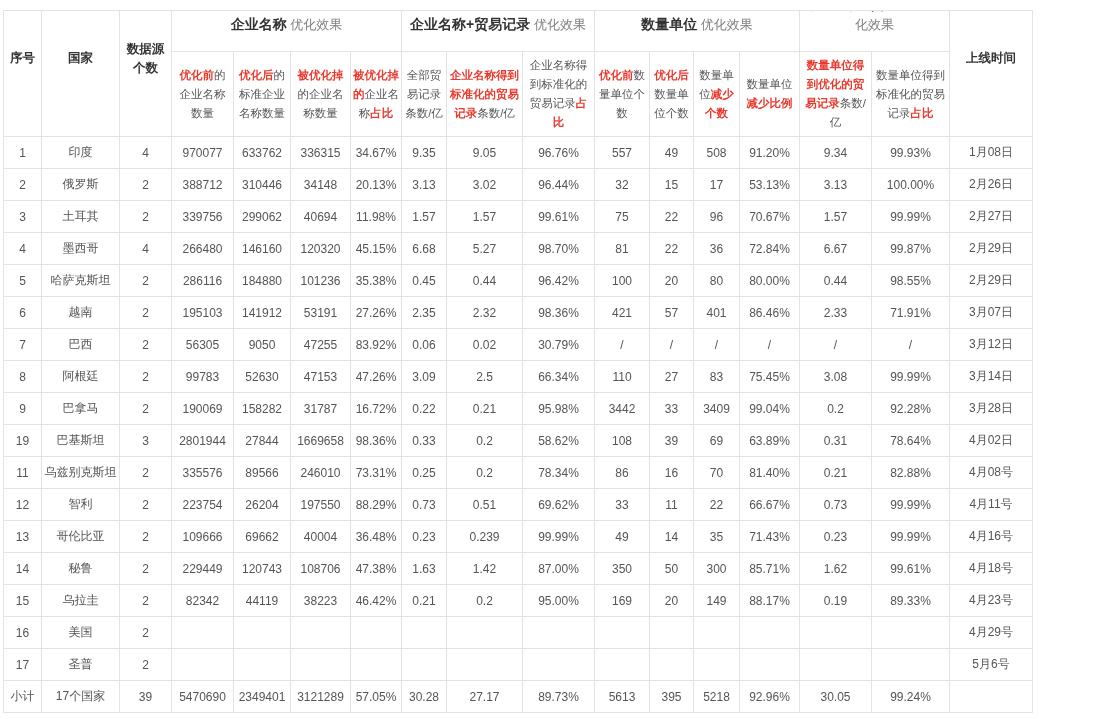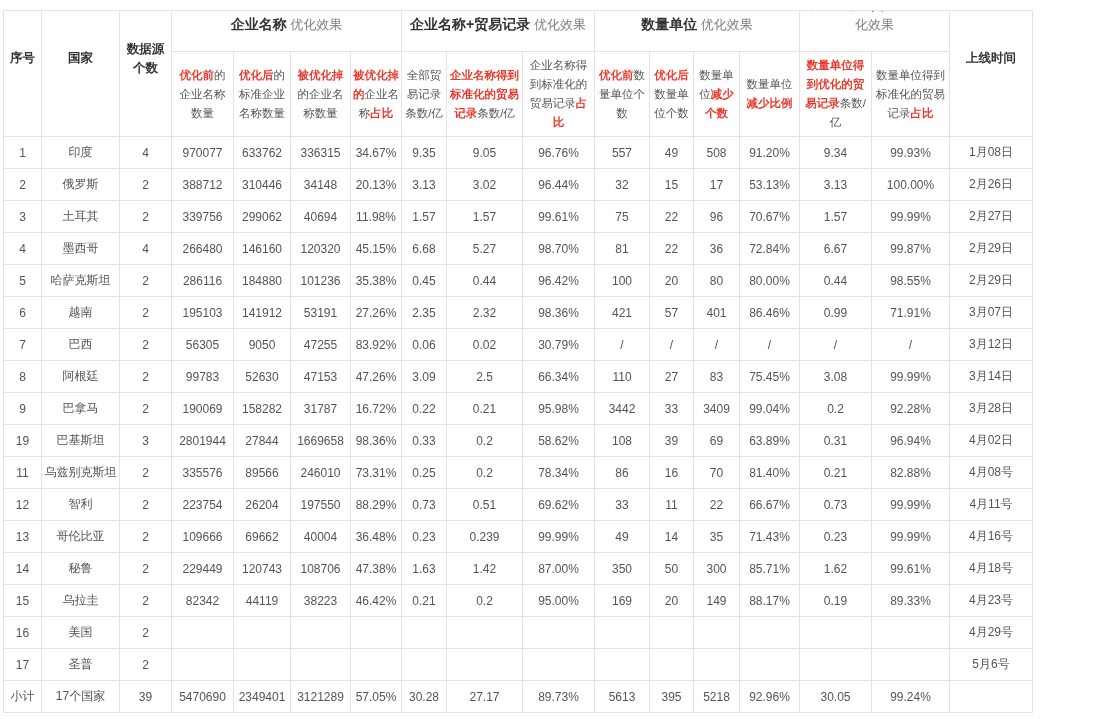"0.99" td { text: 0.99 -> 2.33 }
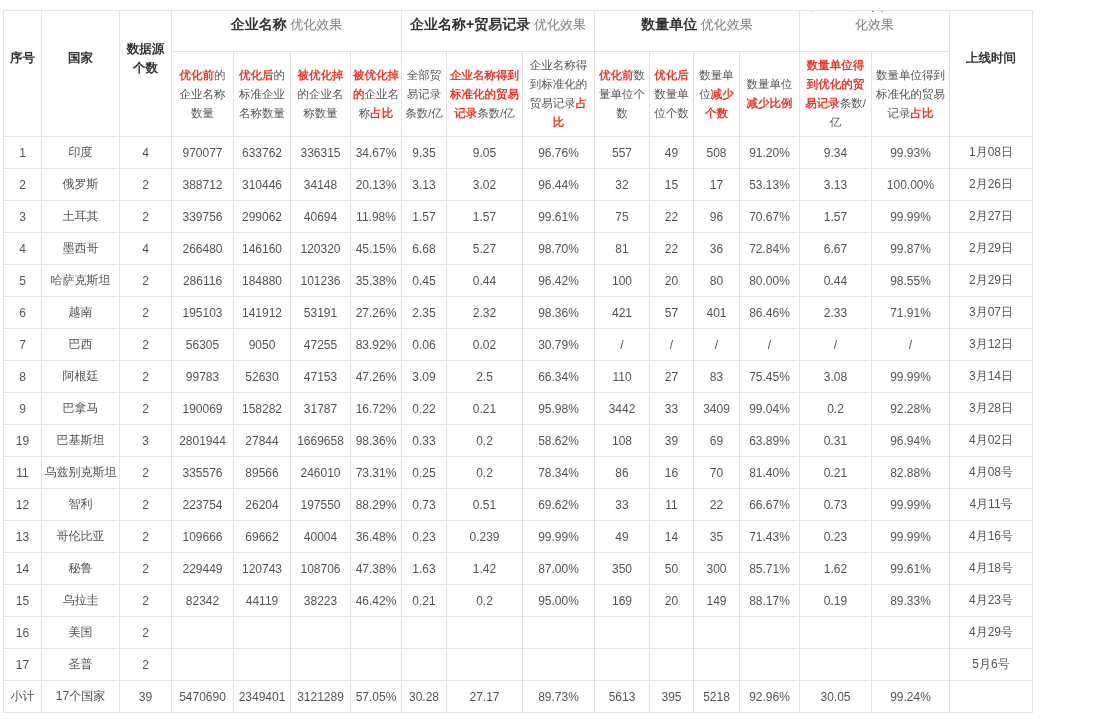"96.94%" td { text: 96.94% -> 78.64% }
